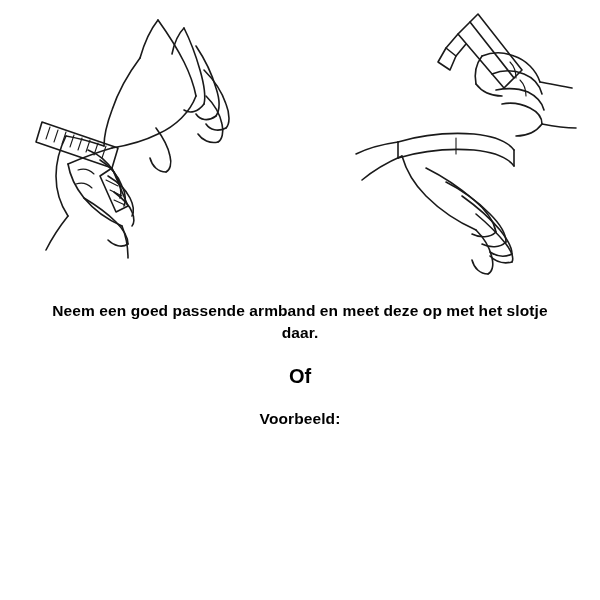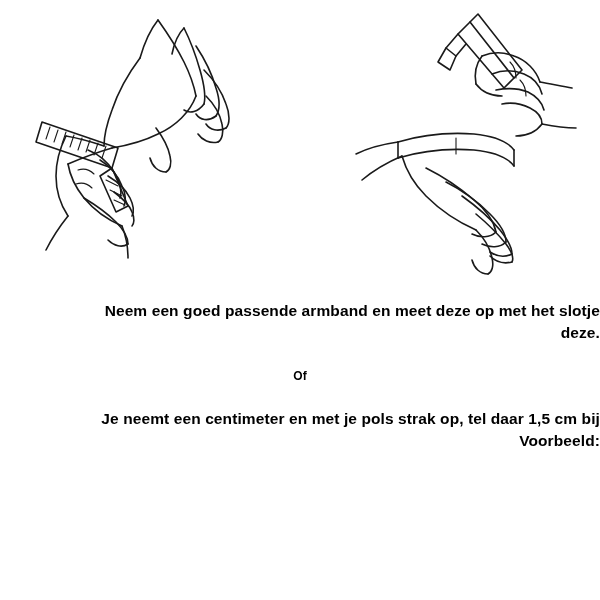"Neem een goed passende armband" .line { text-align: right -> none }
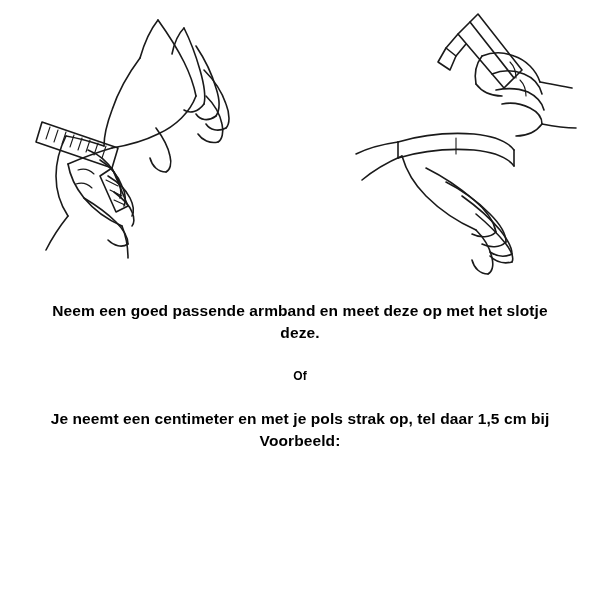"deze." div.line { text: deze -> daar }
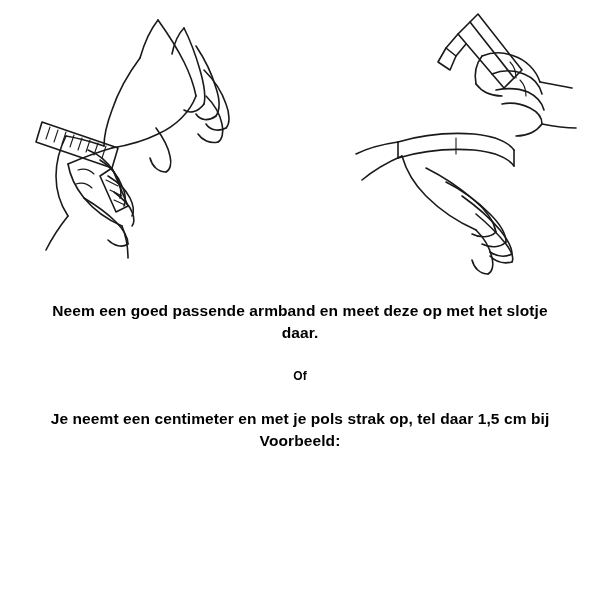"Of" .or-line { font-size: 12px -> 20px }
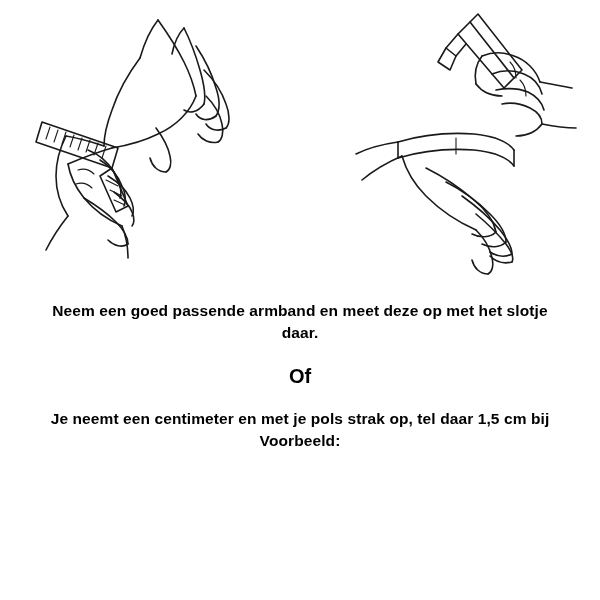"Je neemt een centimeter en" div.line { html: <div>Je neemt een centimeter en met je pols strak op, tel daar 1,5 cm bij</div> -> none }
